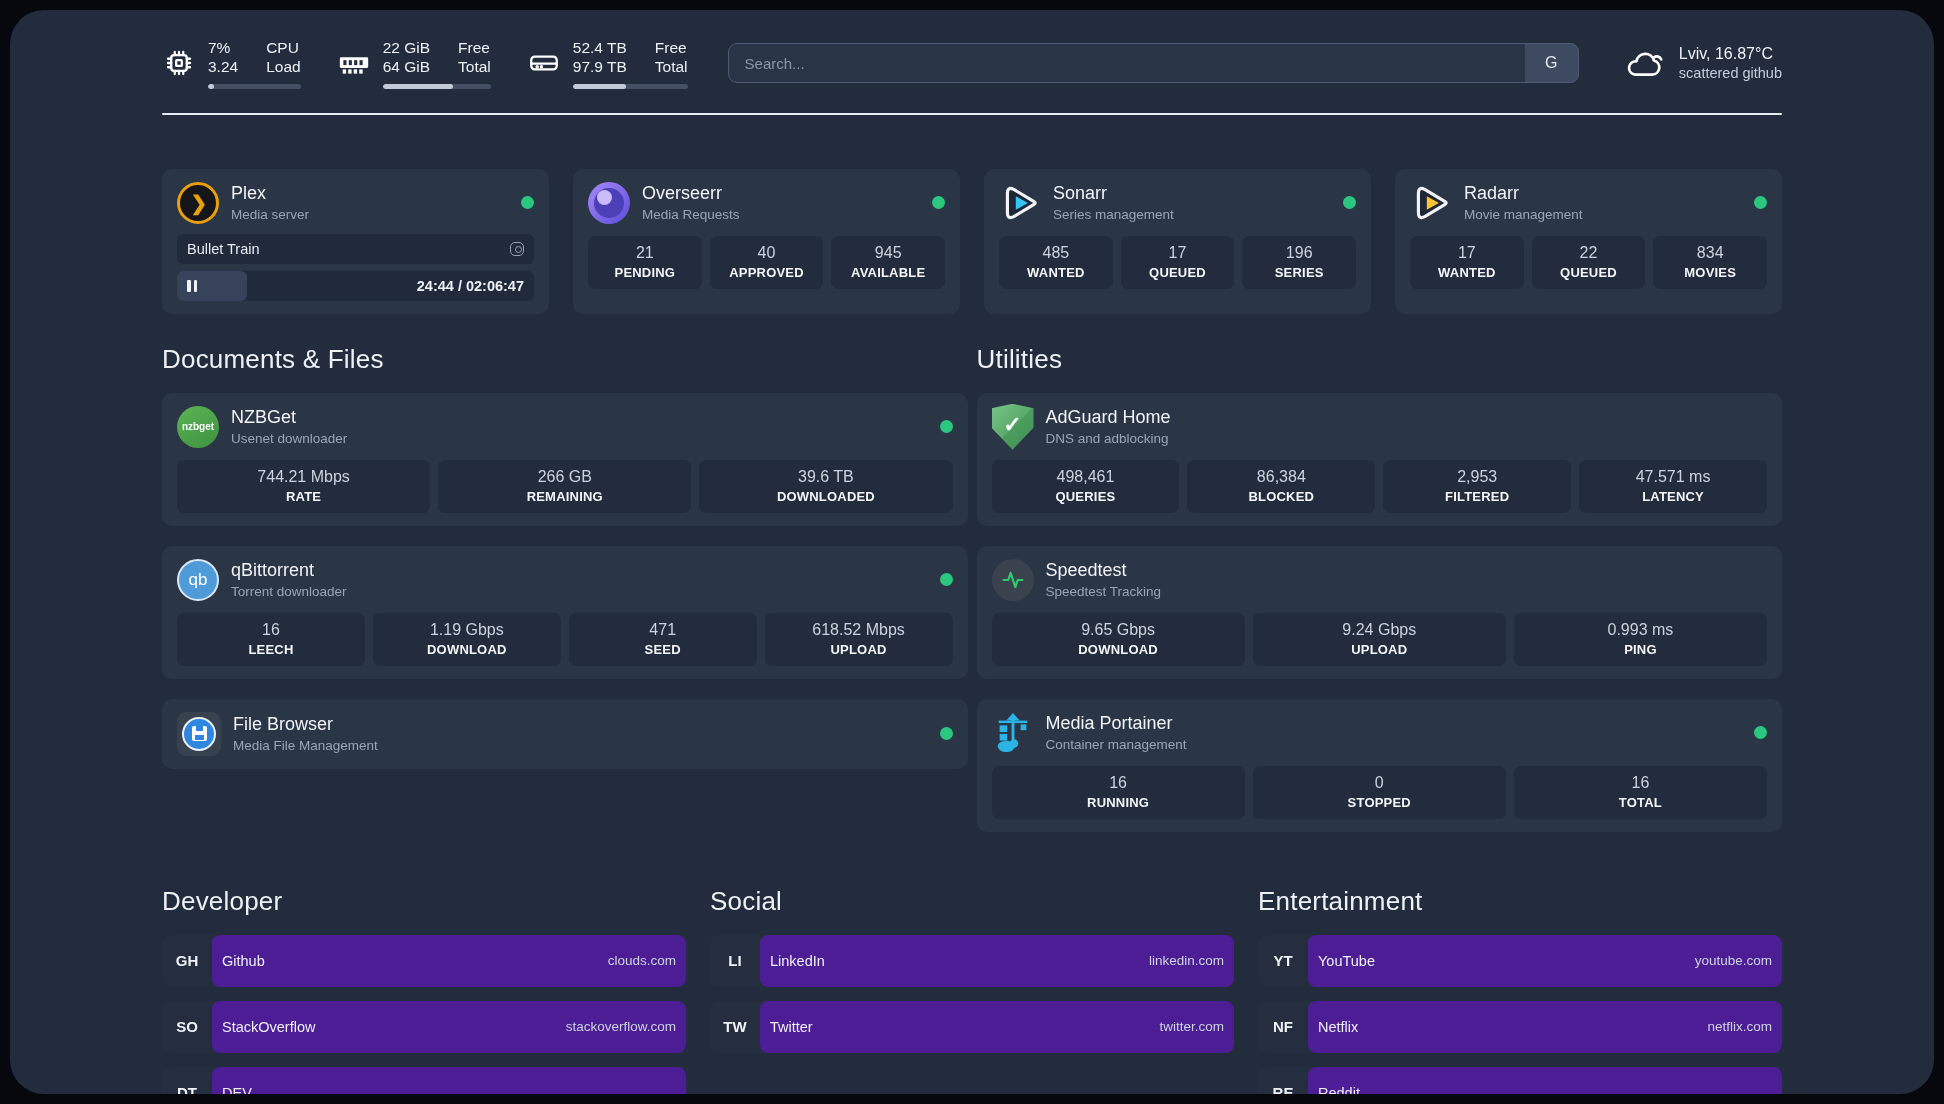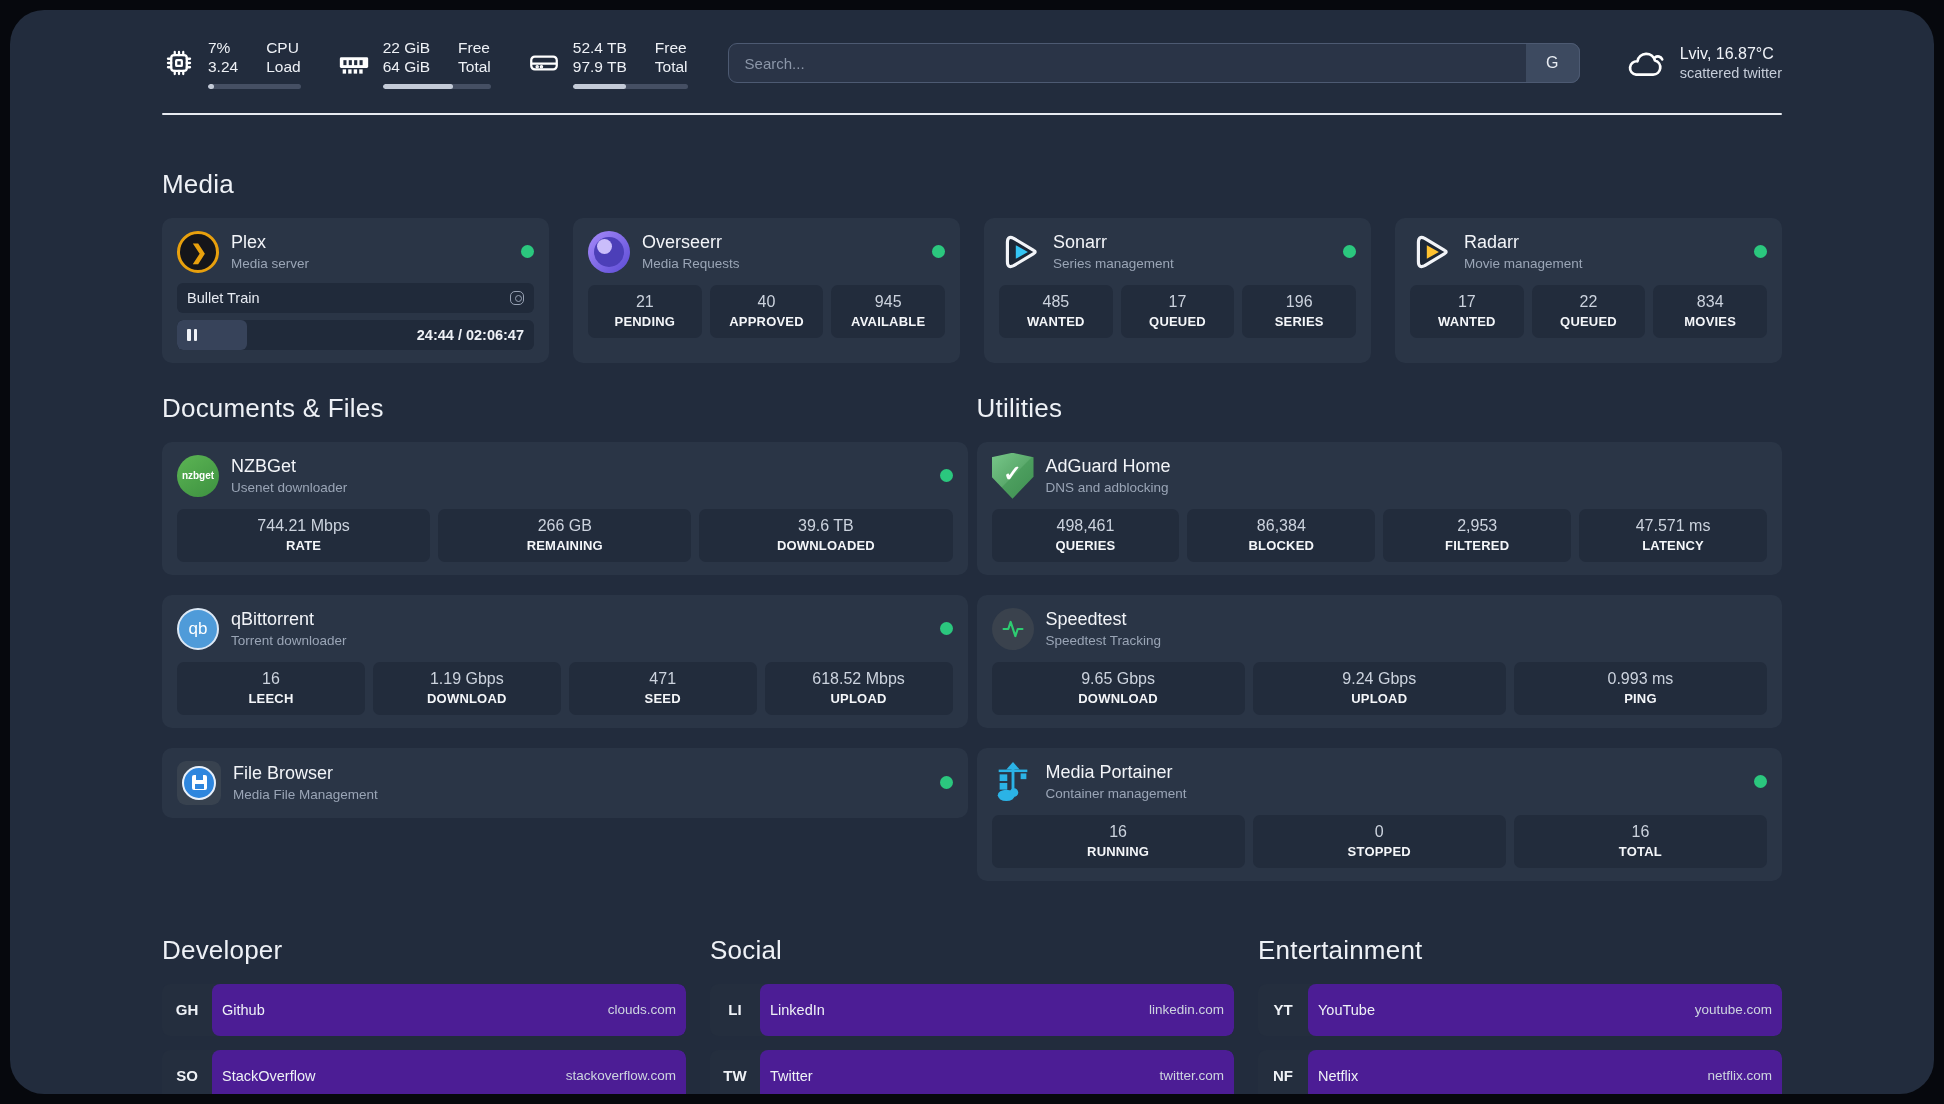"scattered twitter" div.weather-line2 { text: twitter -> github }
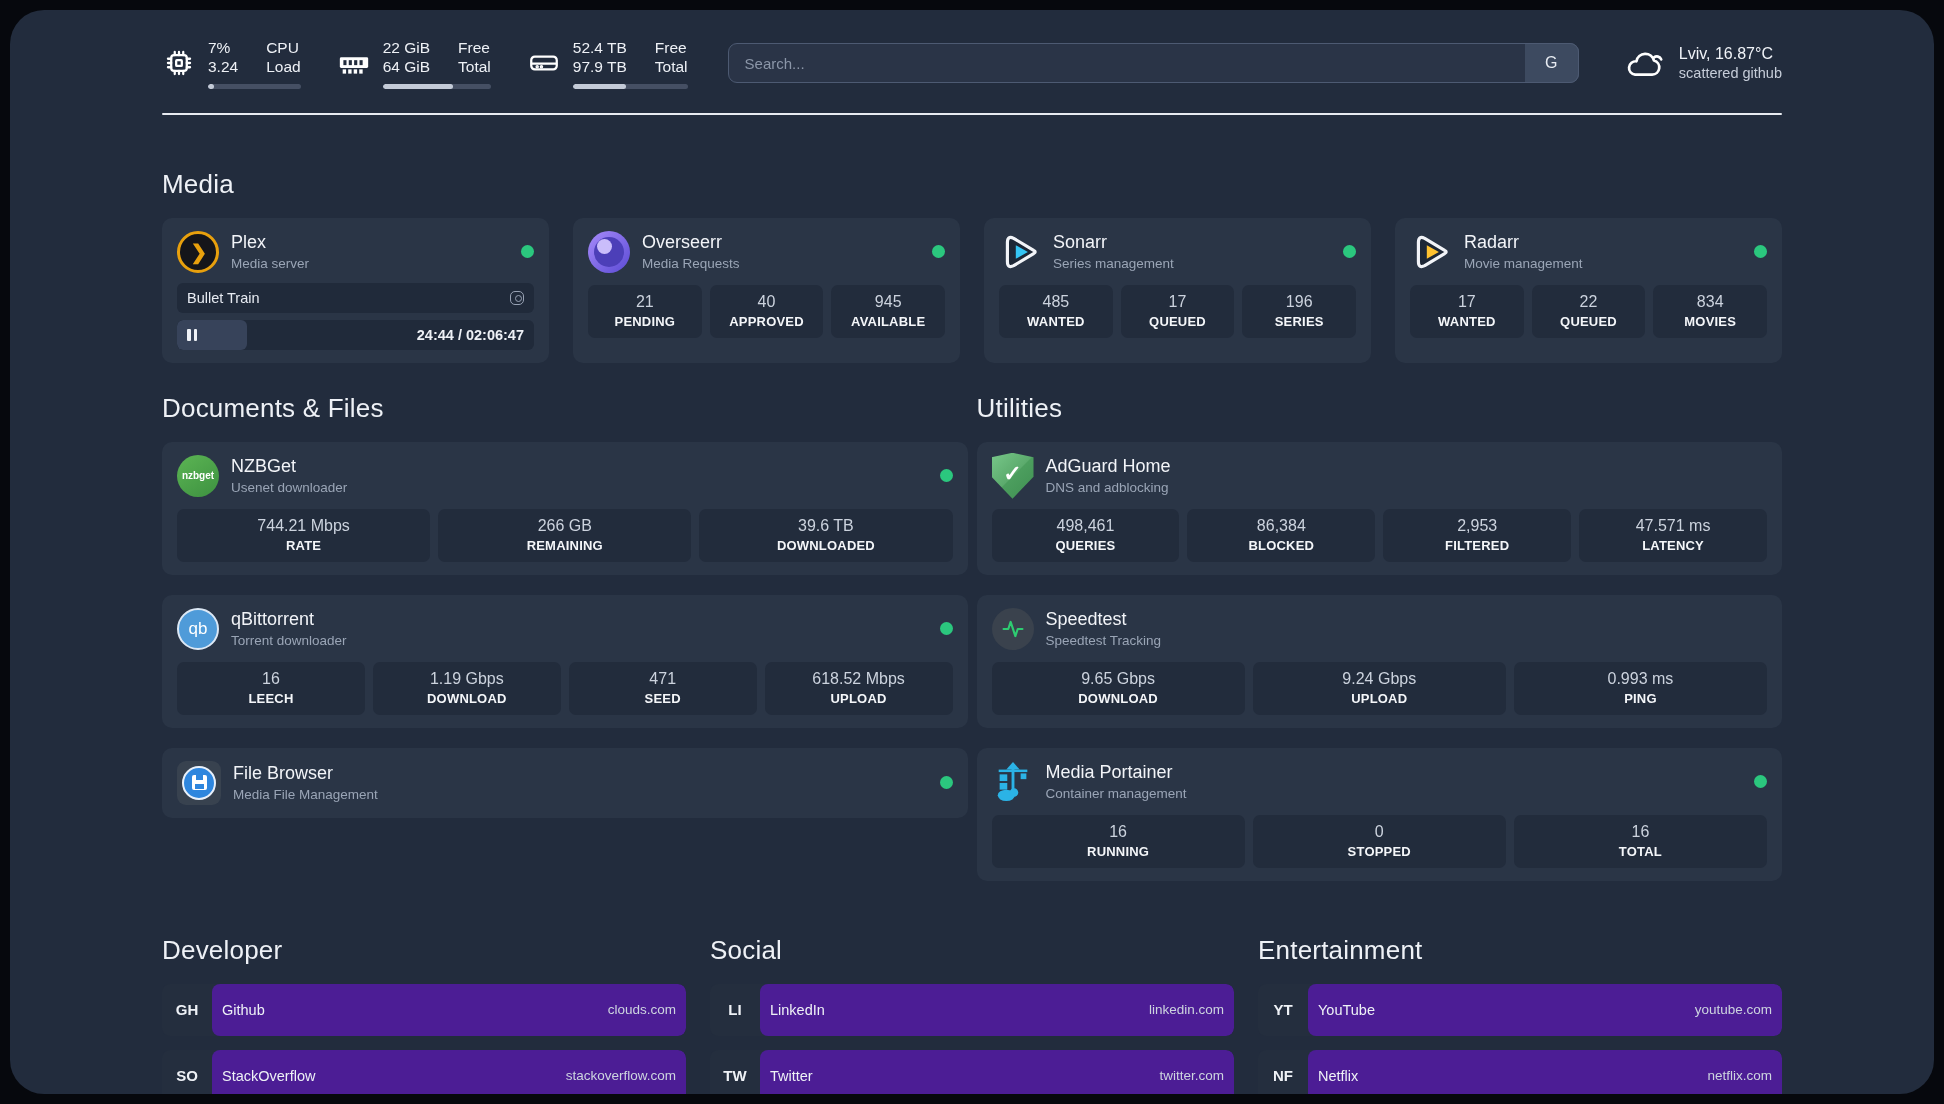"Media" div.section-title { html: <div>Media</div> -> none }
